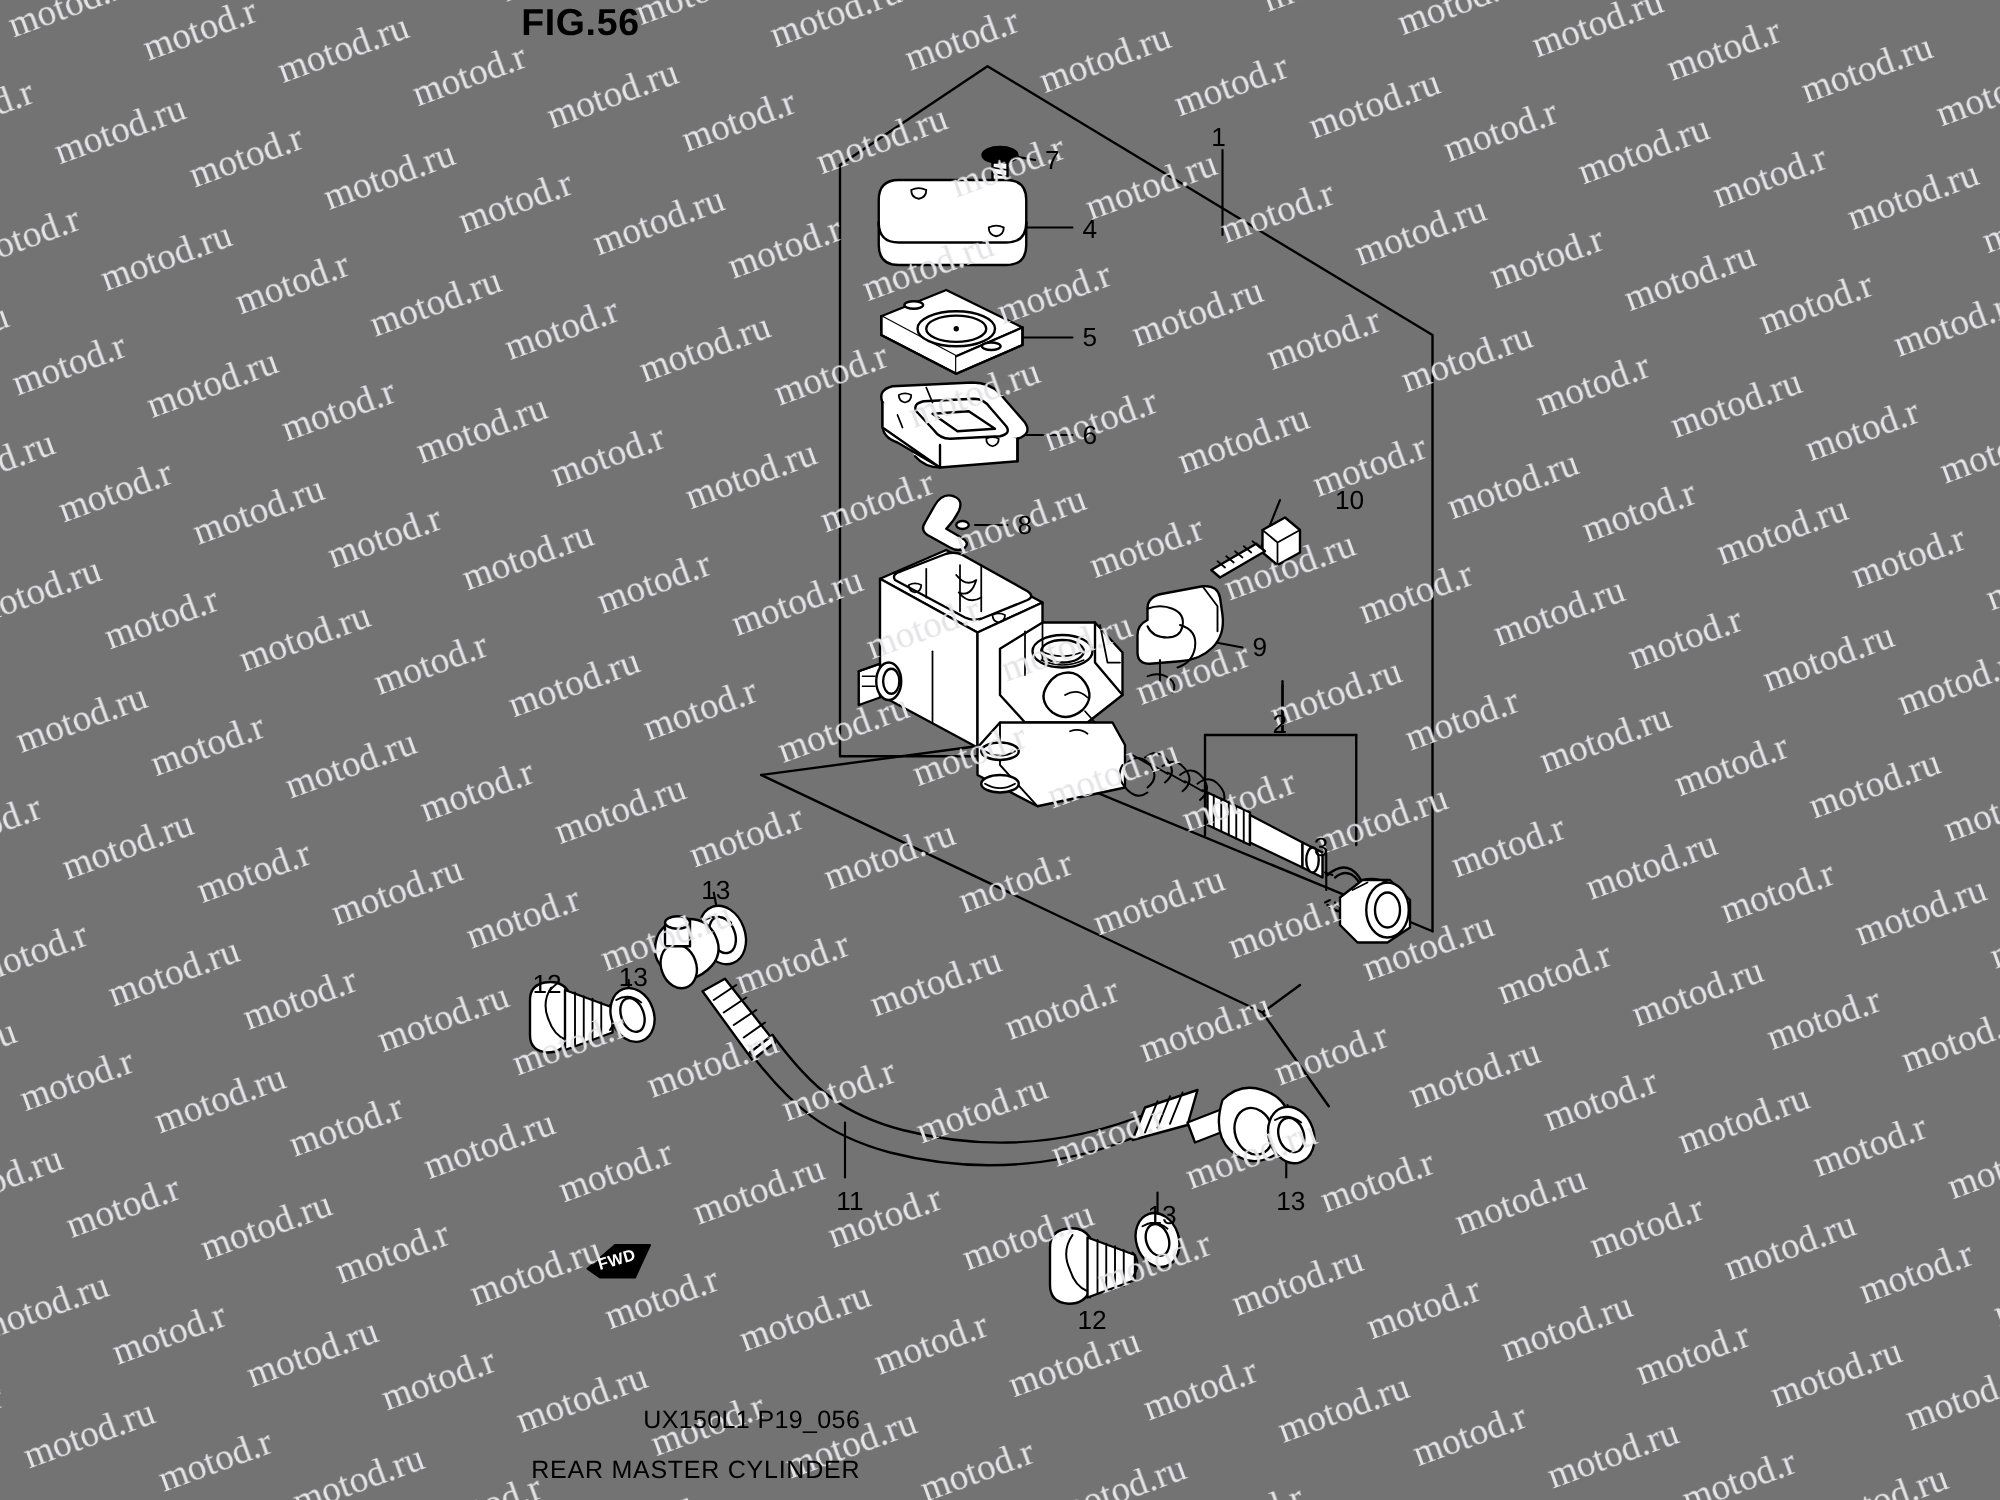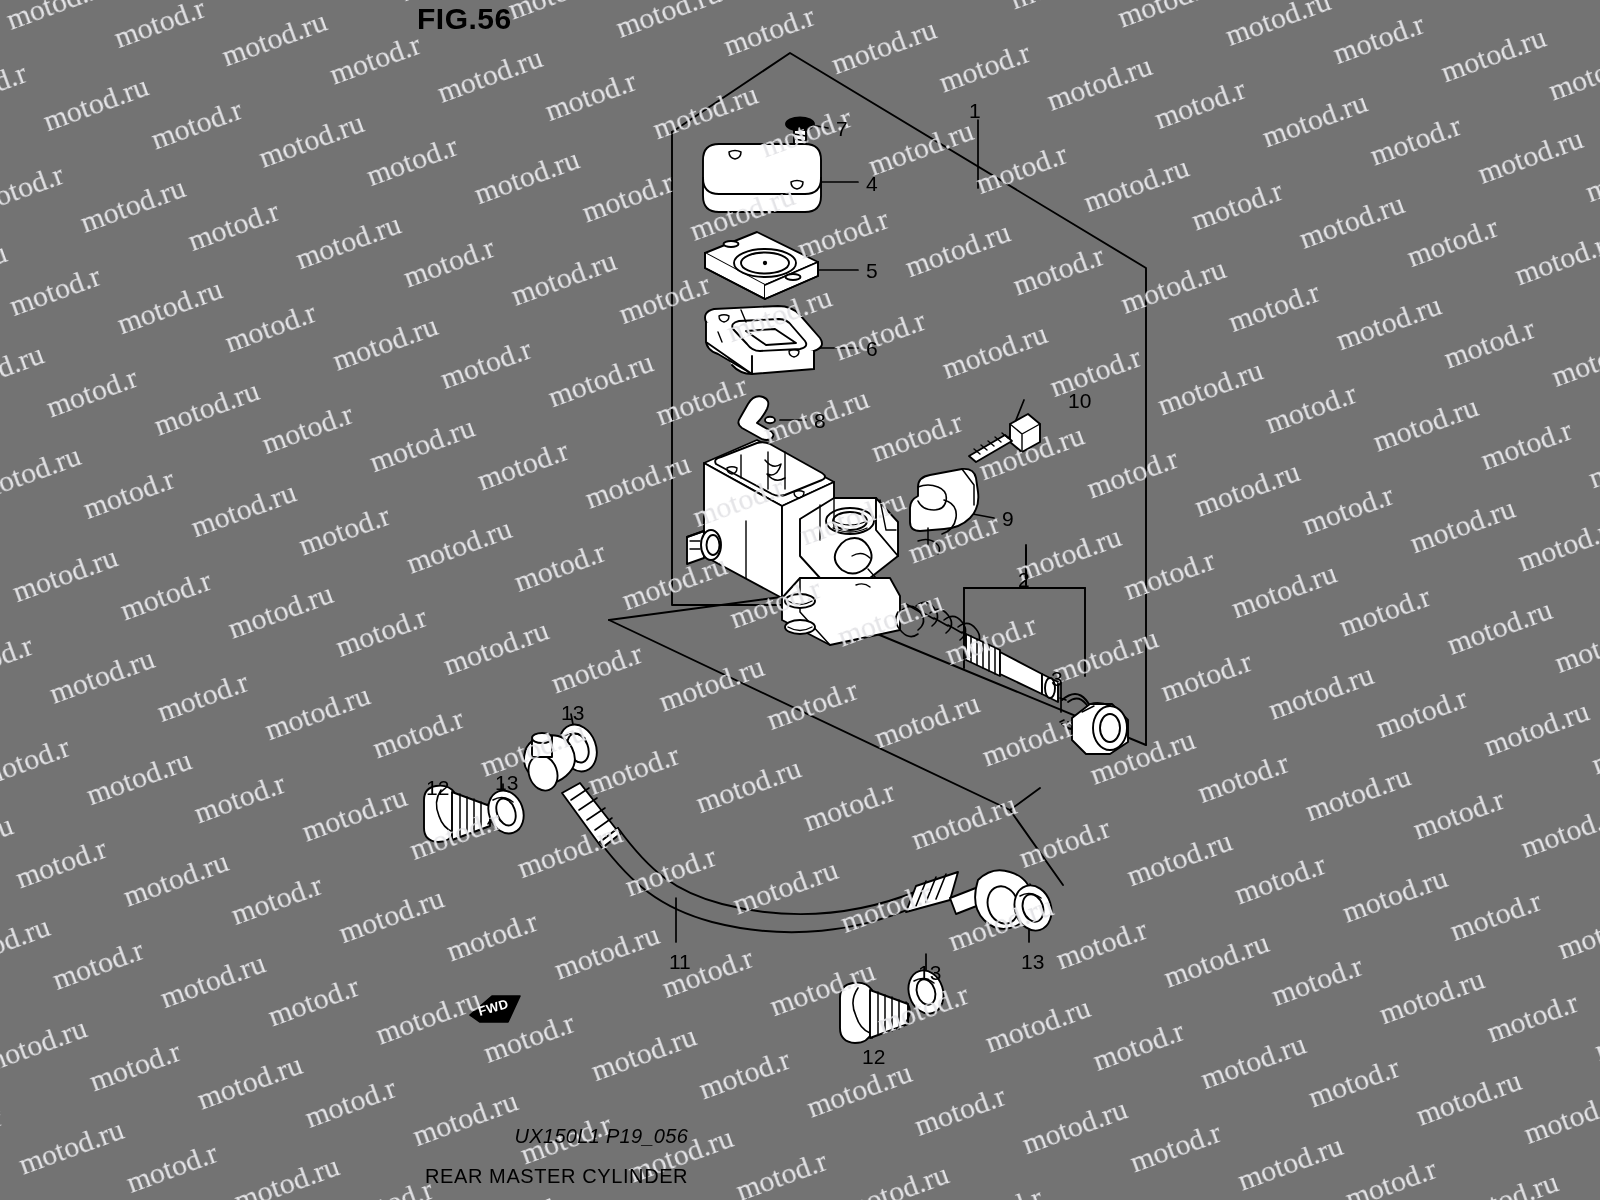"UX150L1 P19_056" .caption-code { font-style: italic -> none }
